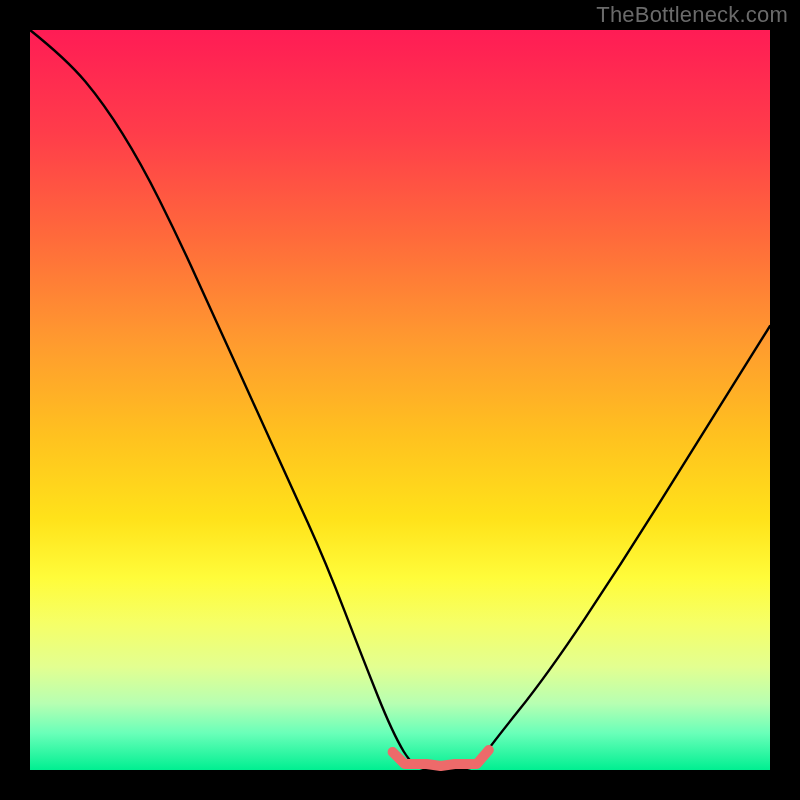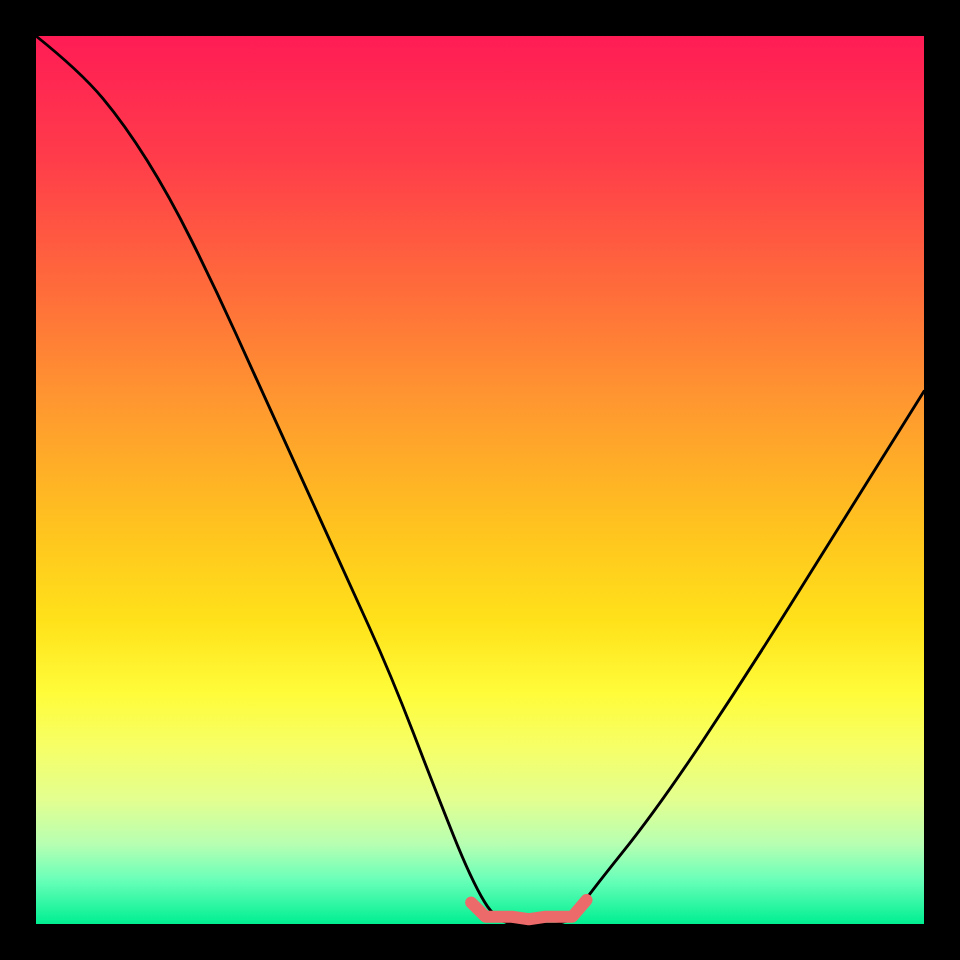"TheBottleneck.com" div.watermark { html: none -> <div>TheBottleneck.com</div> }
